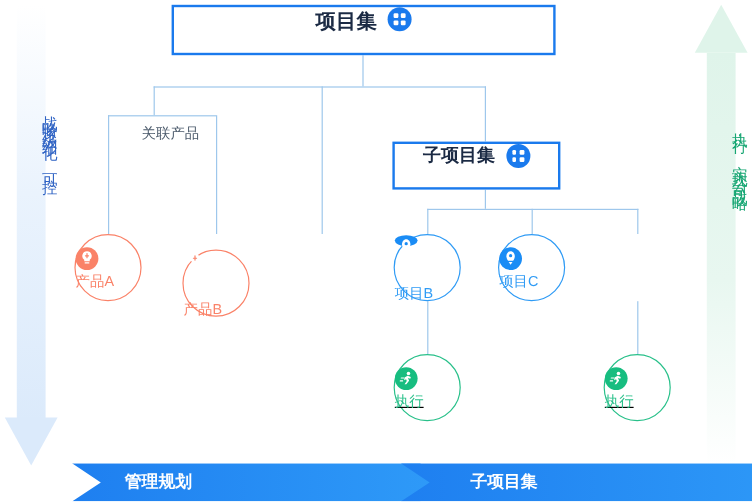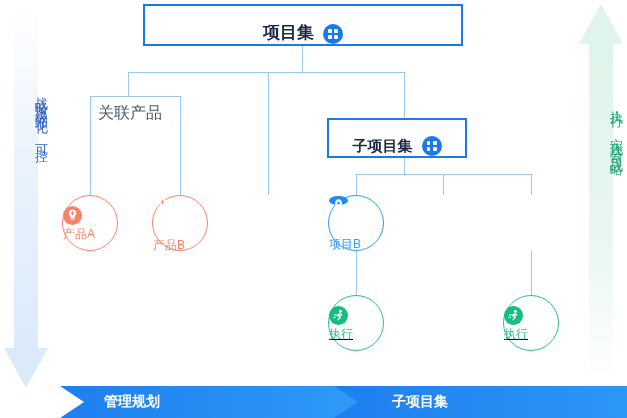"项目集" .node-box { align-items: flex-end -> flex-start }
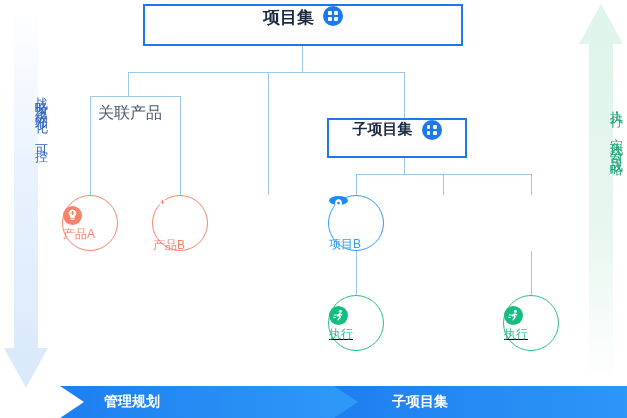"关联产品" .plain-label { font-size: 16px -> 12px; margin-left: none -> 20px }
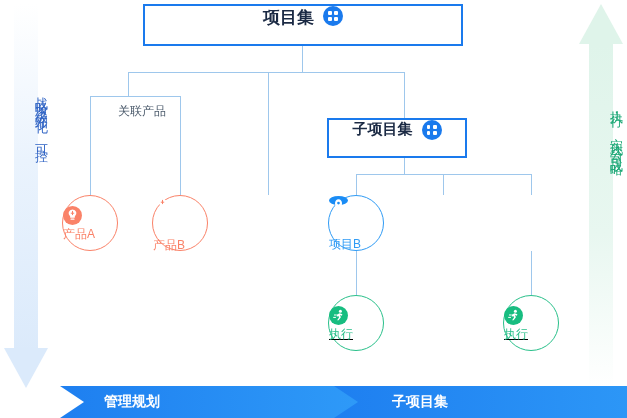"项目C" div.circle { html: none -> <div> <span> <svg> <path></path> <circle></circle> <path></path> </svg> </span> <span>项目C</span> </div> }
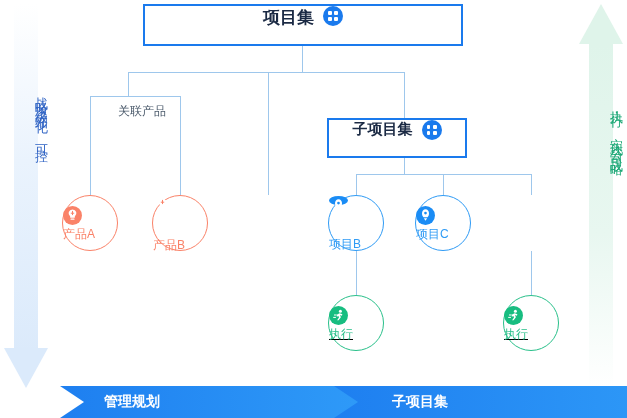"产品B" div.circle { top: 195px -> 208px }
